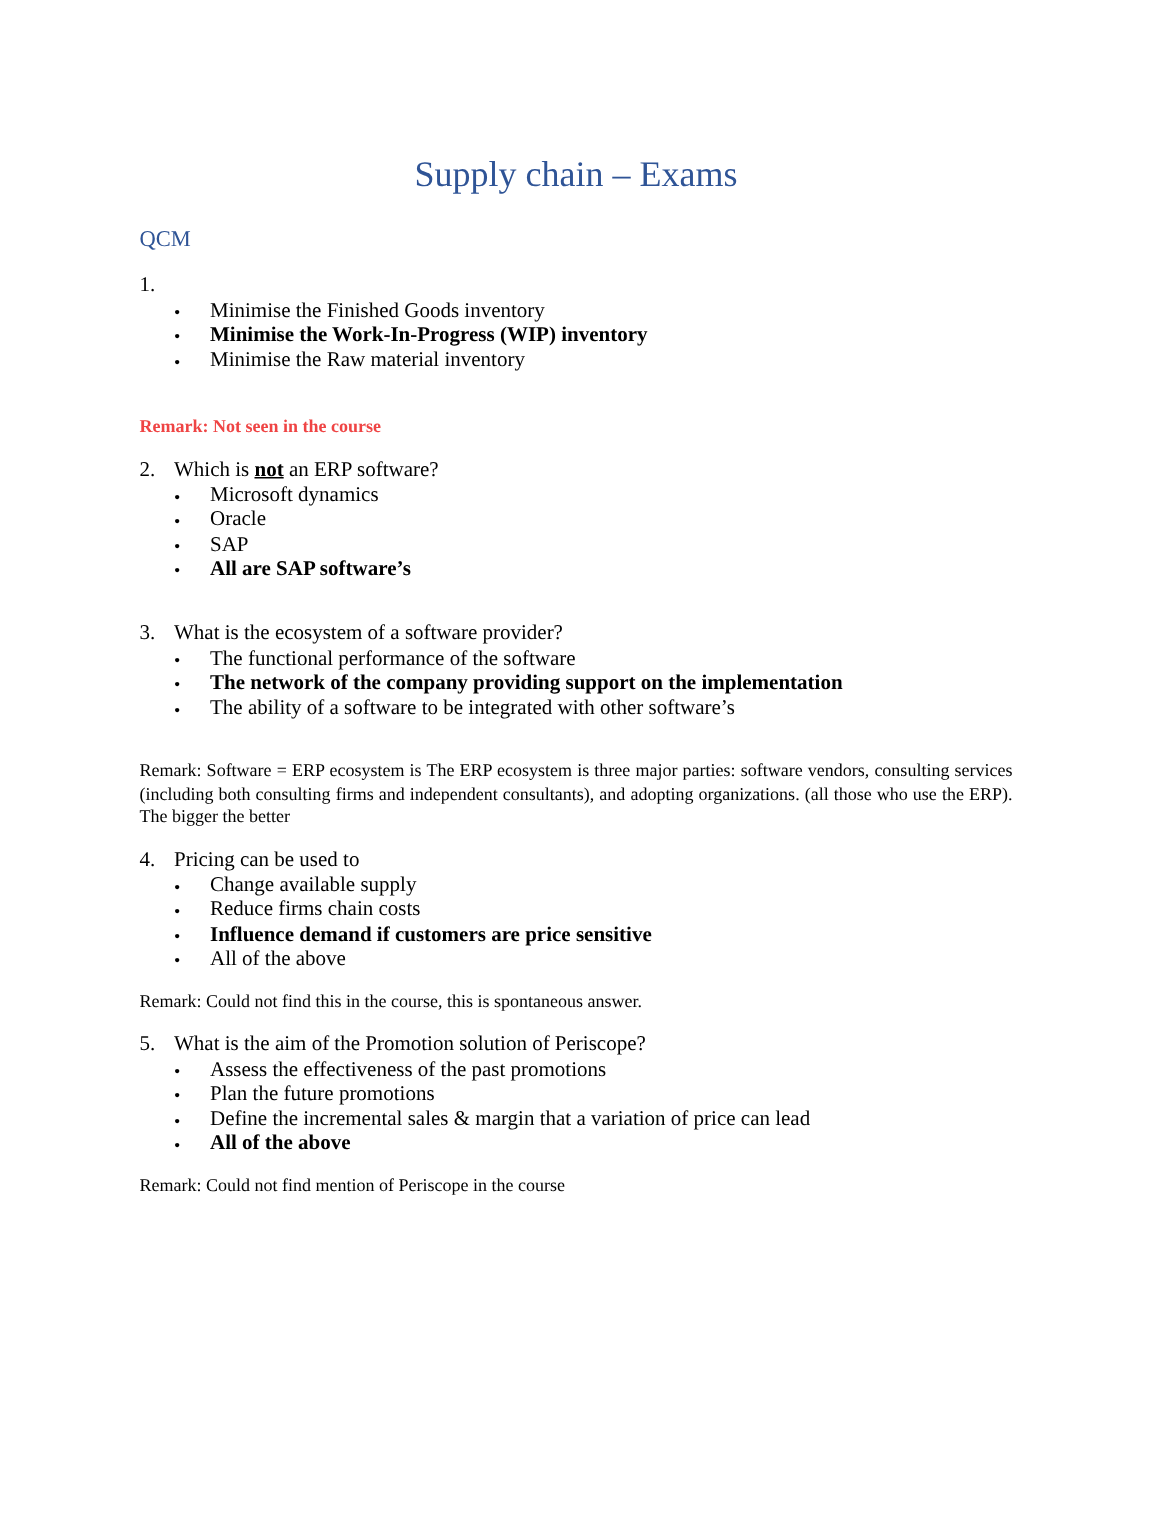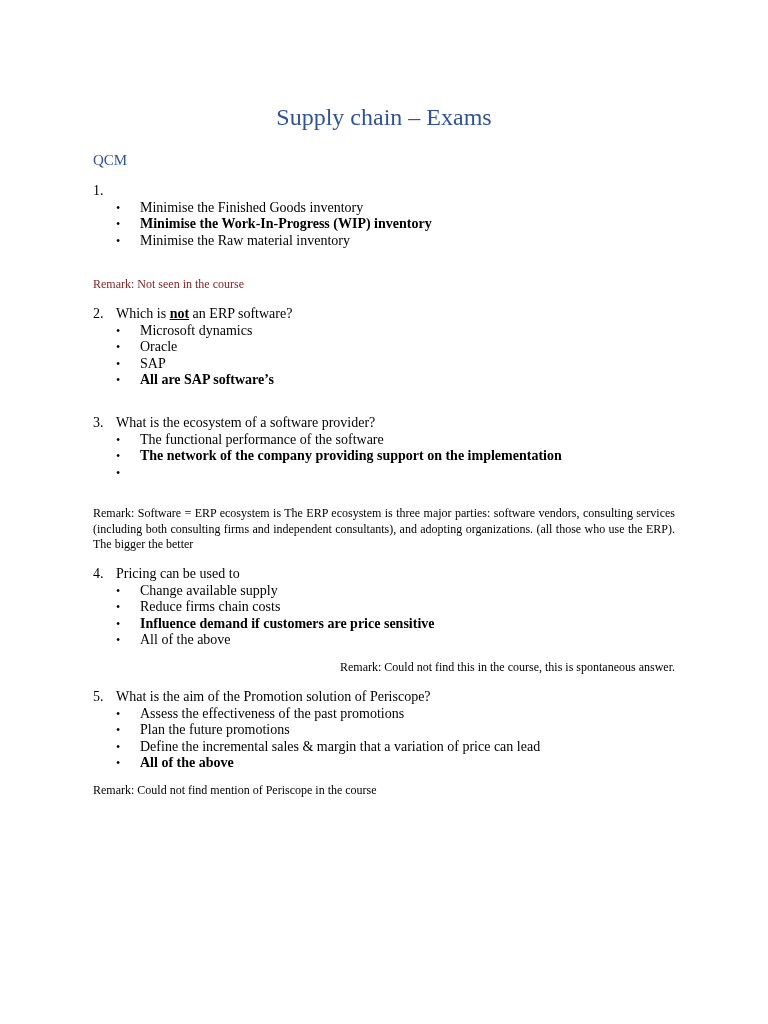"Remark: Not seen in the" .remark.red { color: #7f1d1d -> #ef4444; font-weight: normal -> bold }
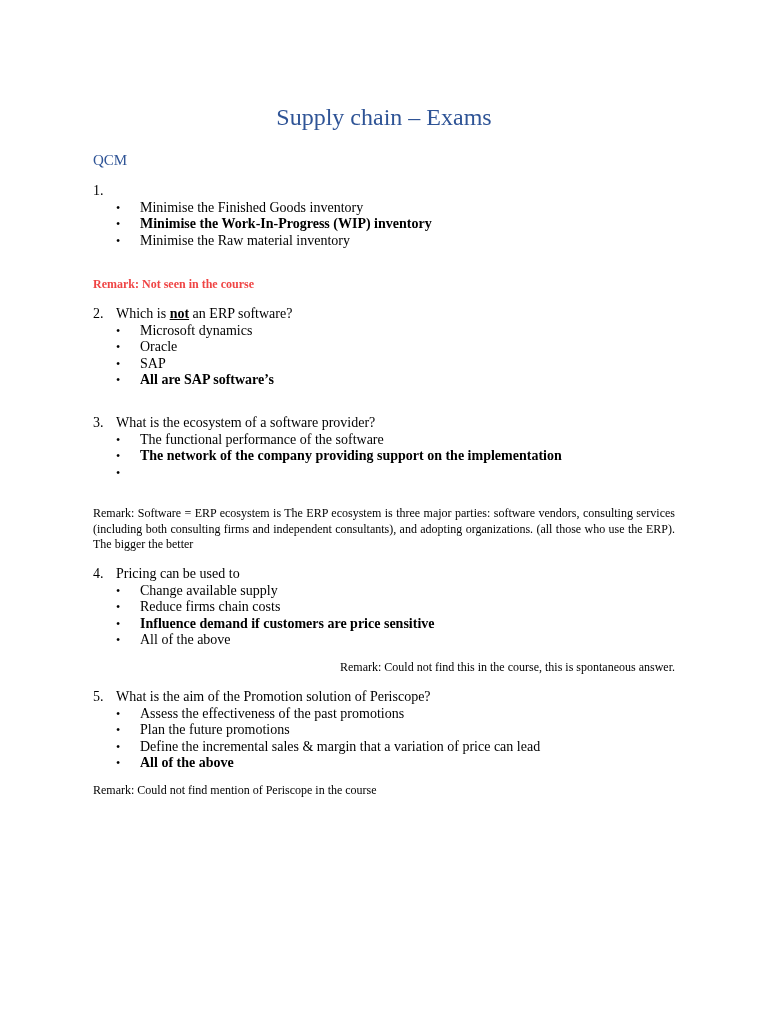"The ability of a software" span.txt { html: none -> <span>The ability of a software to be integrated with other software’s</span> }
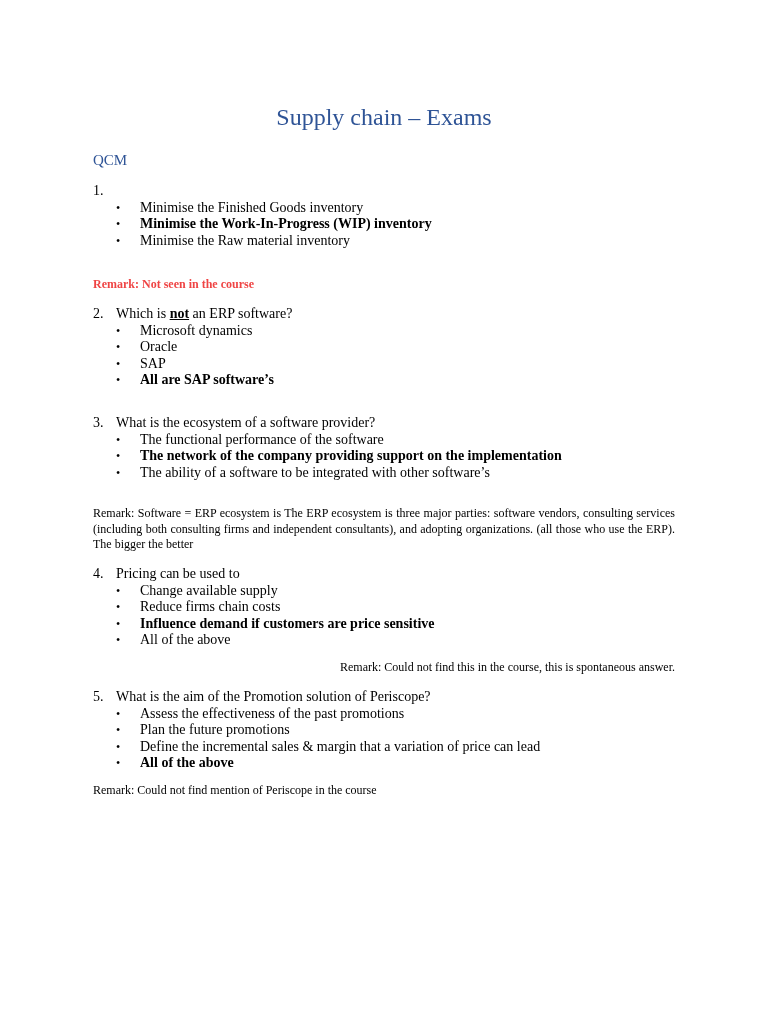"Remark: Could not find this" div.remark { text-align: right -> none }
